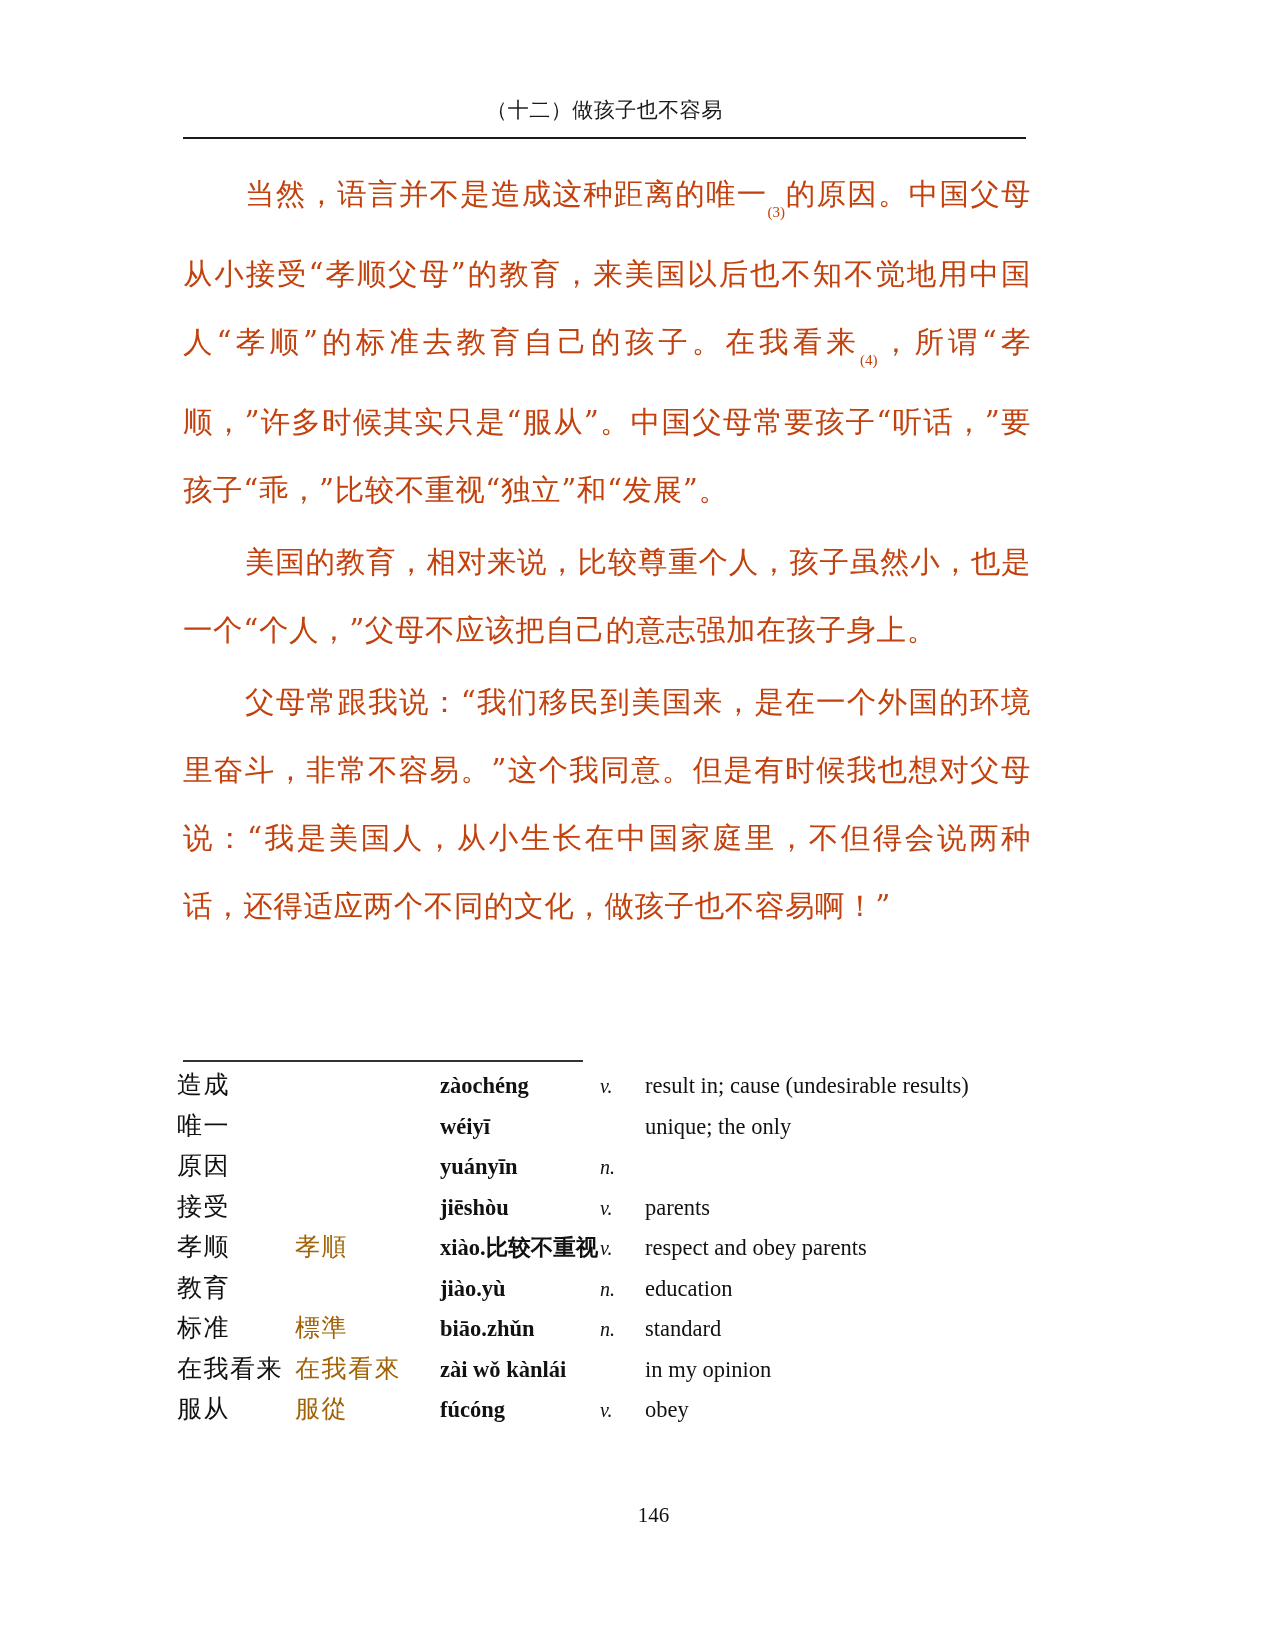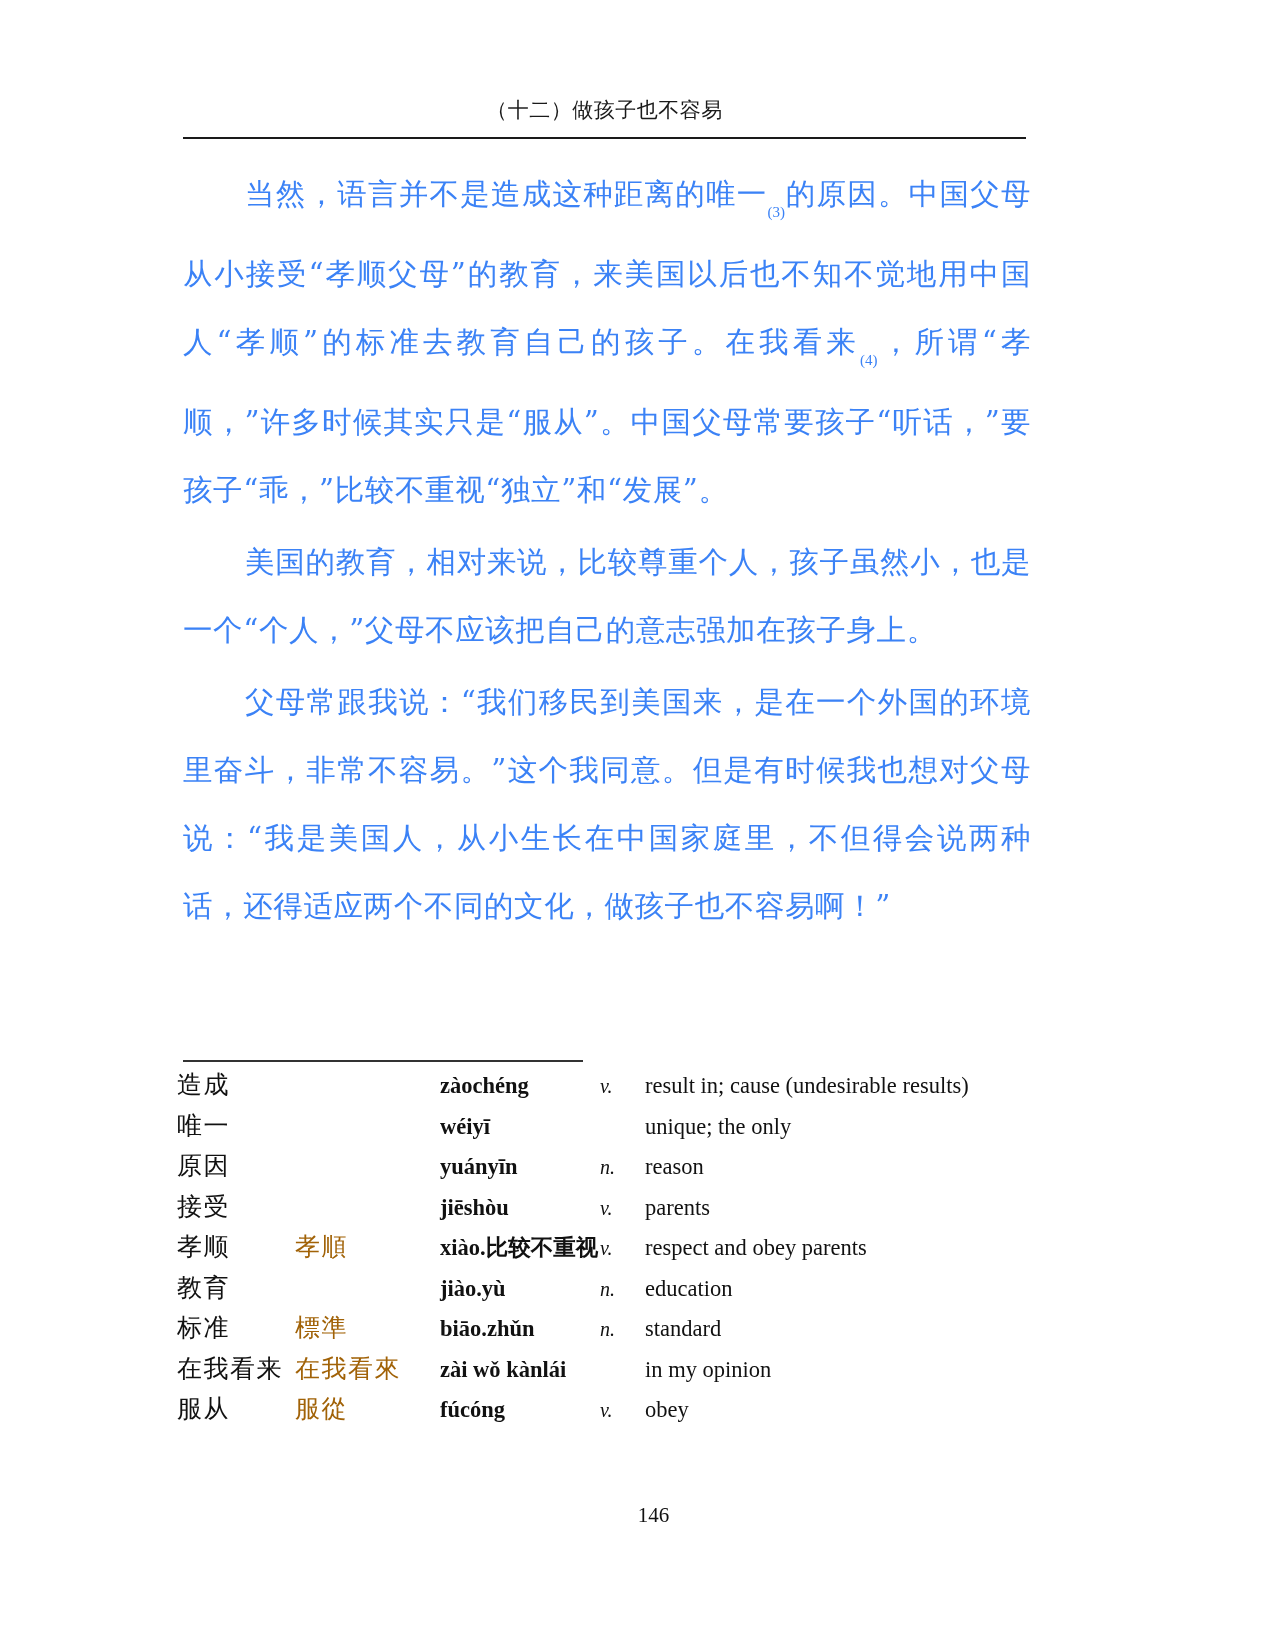"当然，语言并不是造成这种距离的唯一(3)的原因。中国父母从小接受“孝顺父母”的教" .para { color: #3b82f6 -> #c2410c }
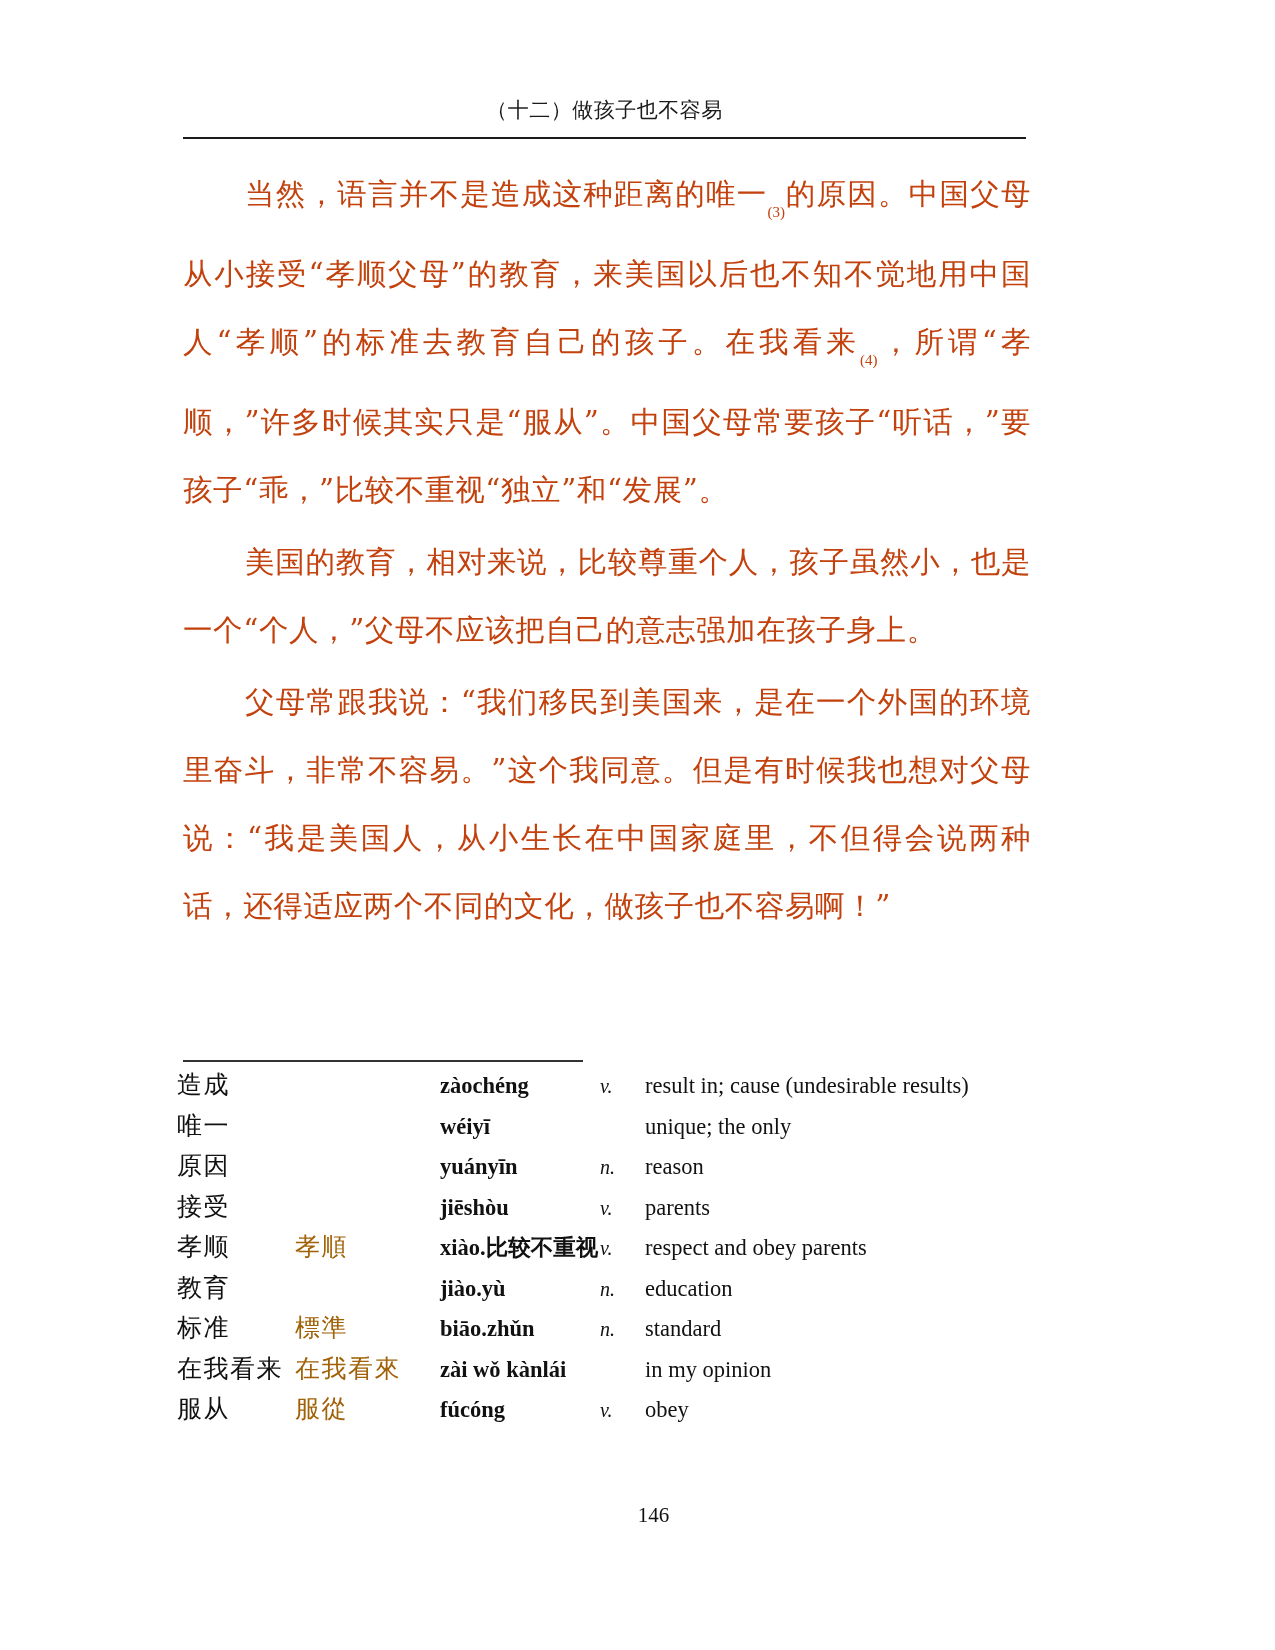"reason" div.c-def { html: <div>reason</div> -> none }
